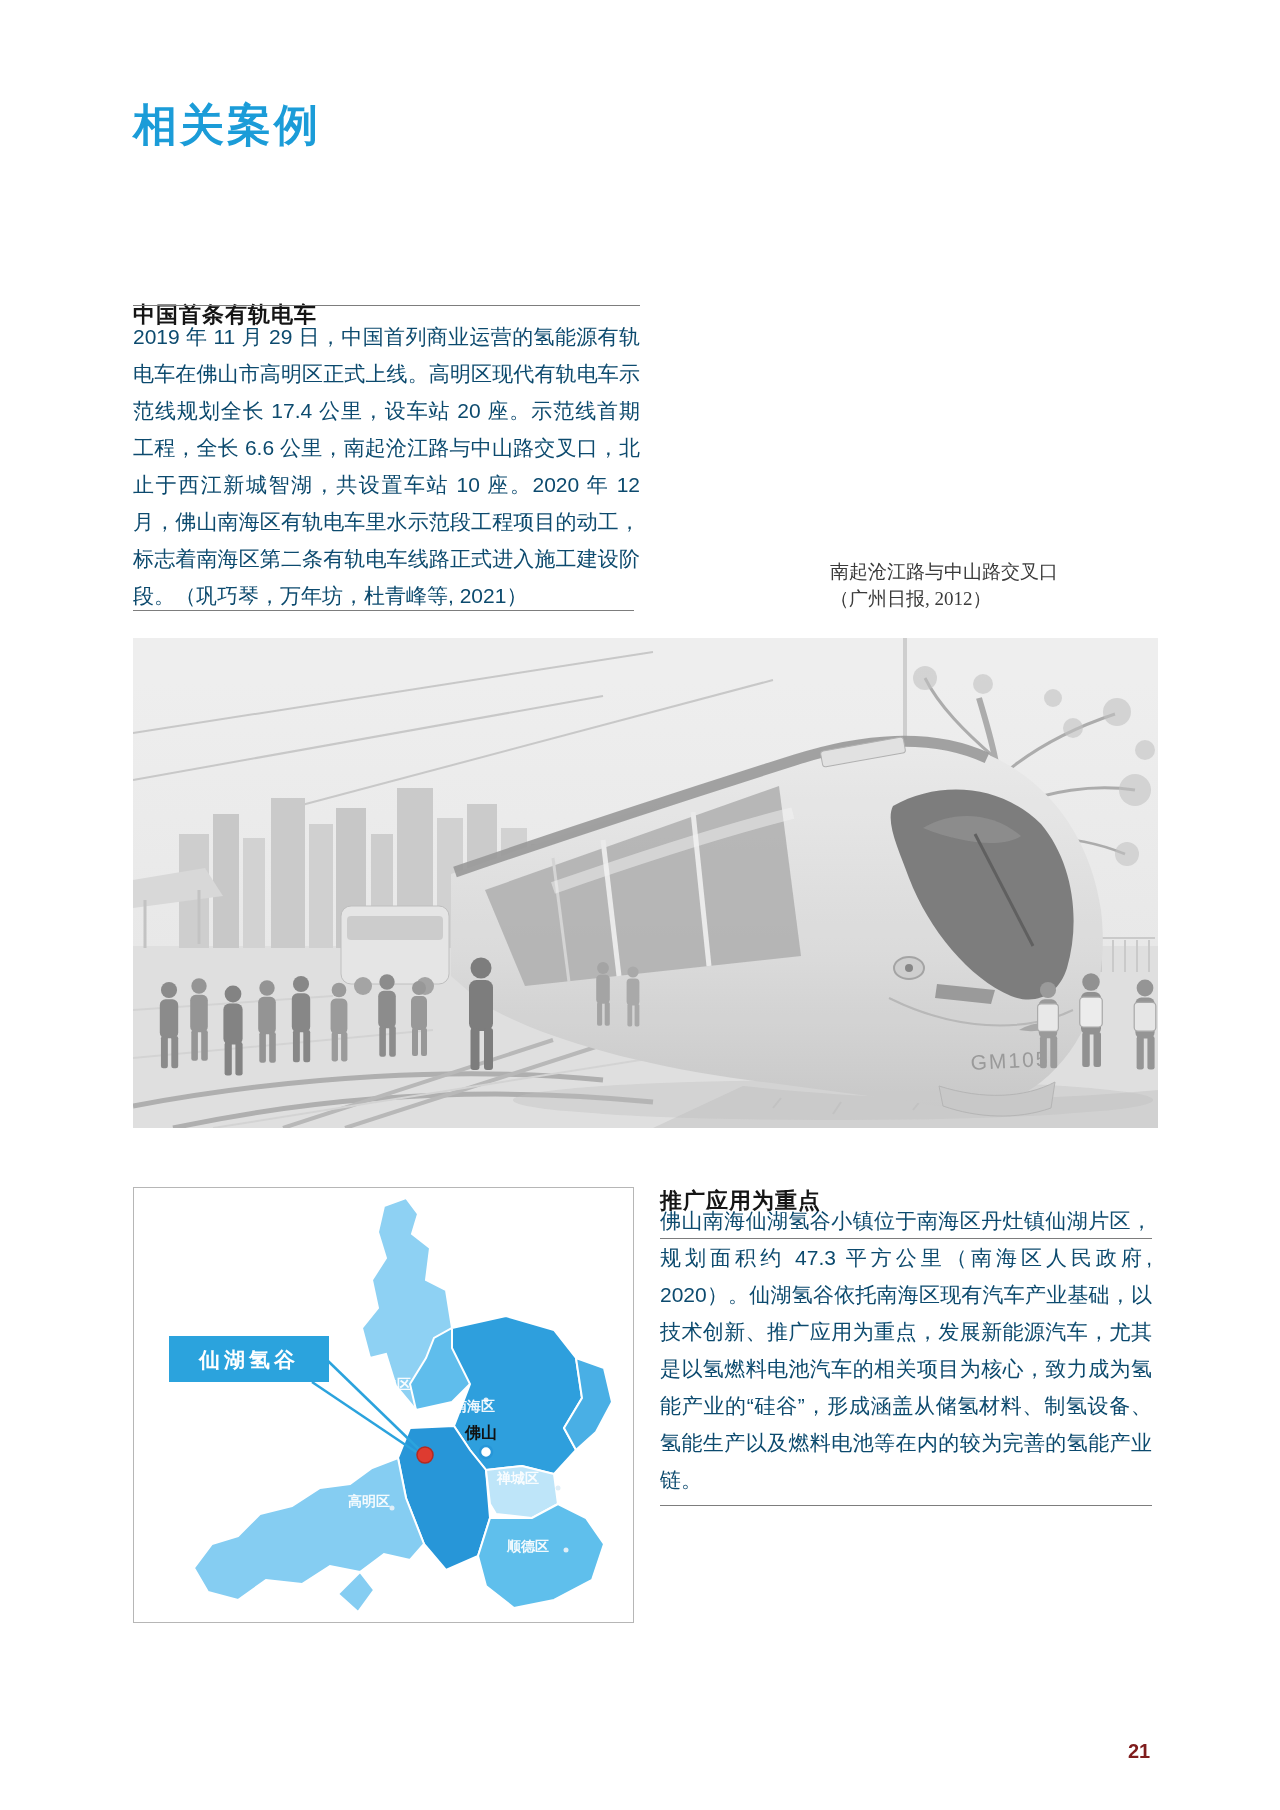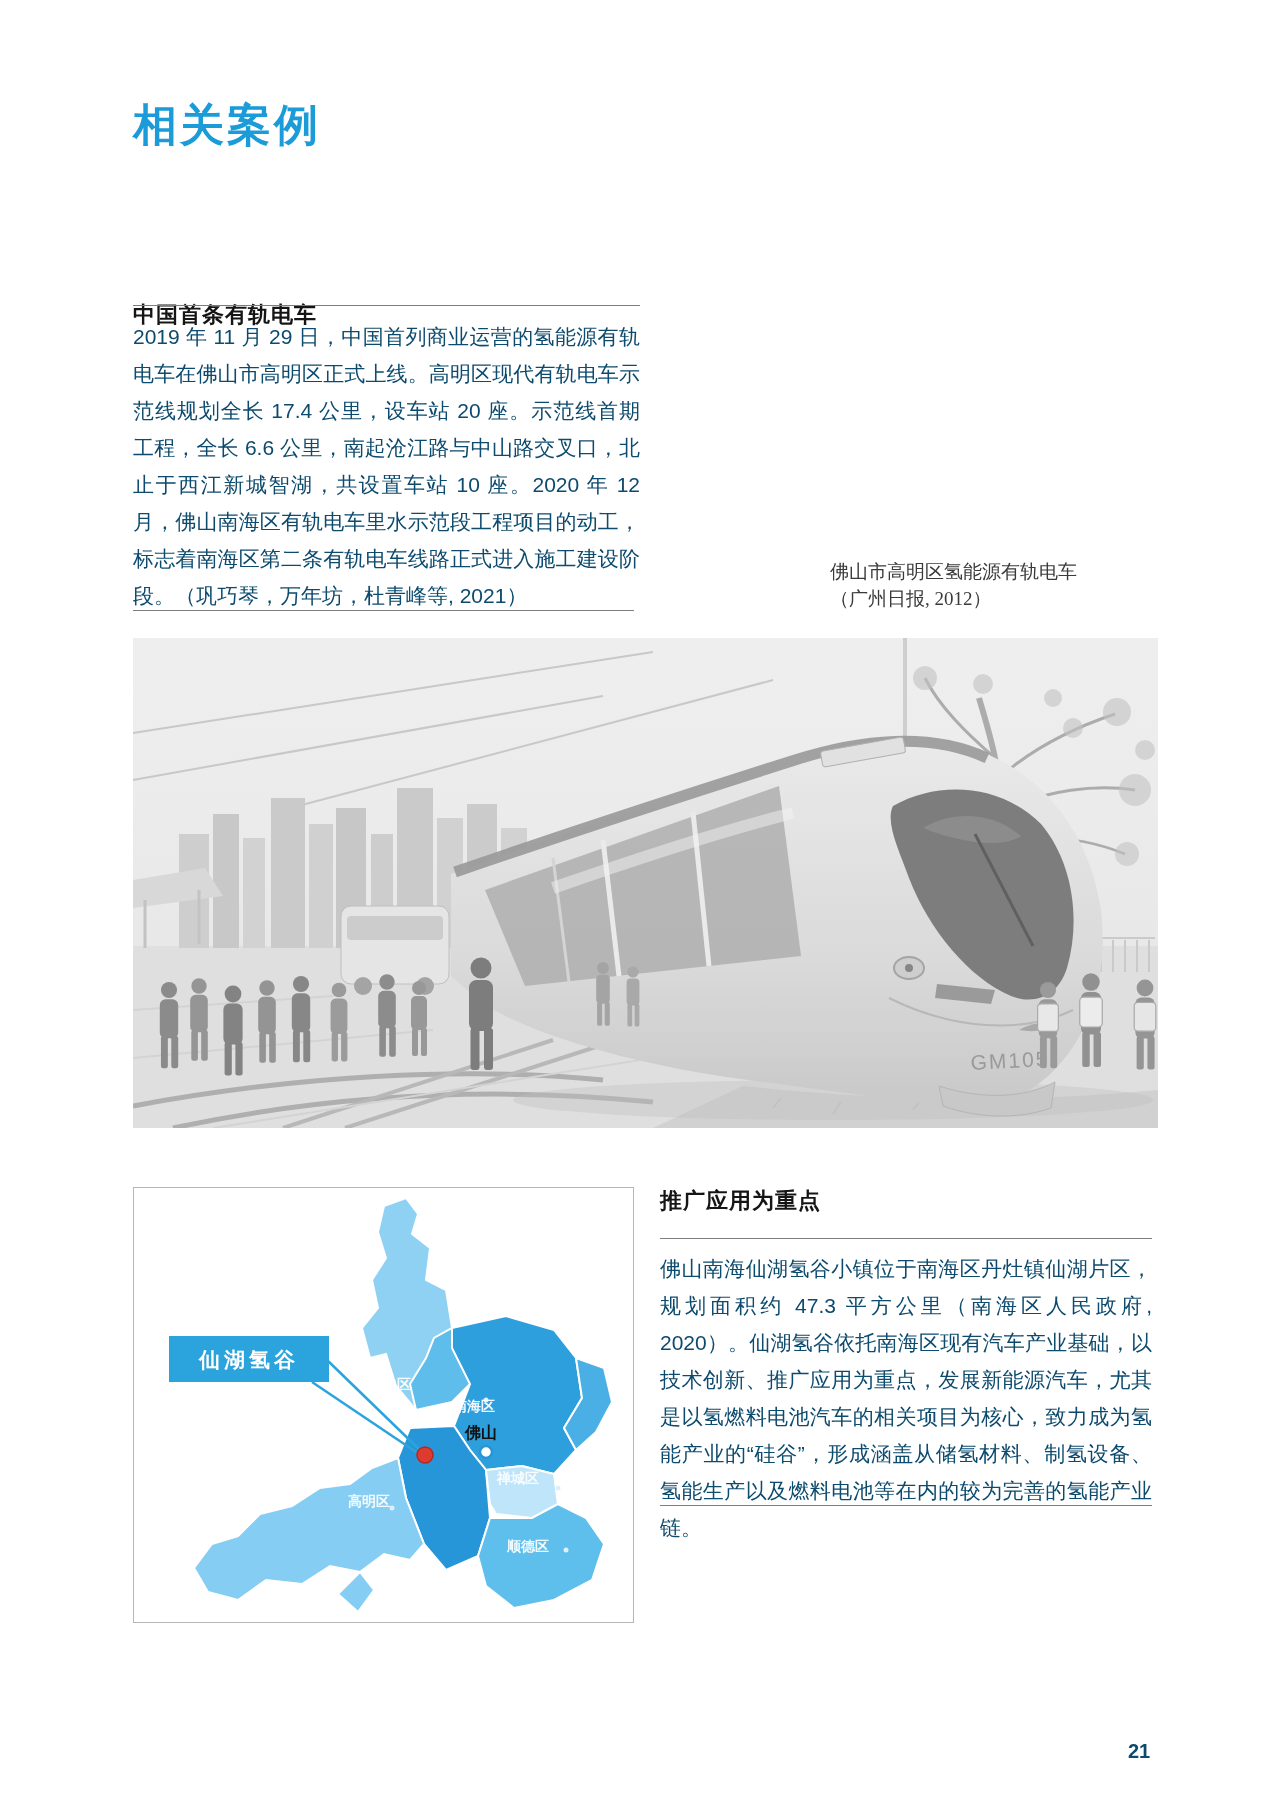"佛山市高明区氢能源有轨电车" div { text: 佛山市高明区氢能源有轨电车 -> 南起沧江路与中山路交叉口 }
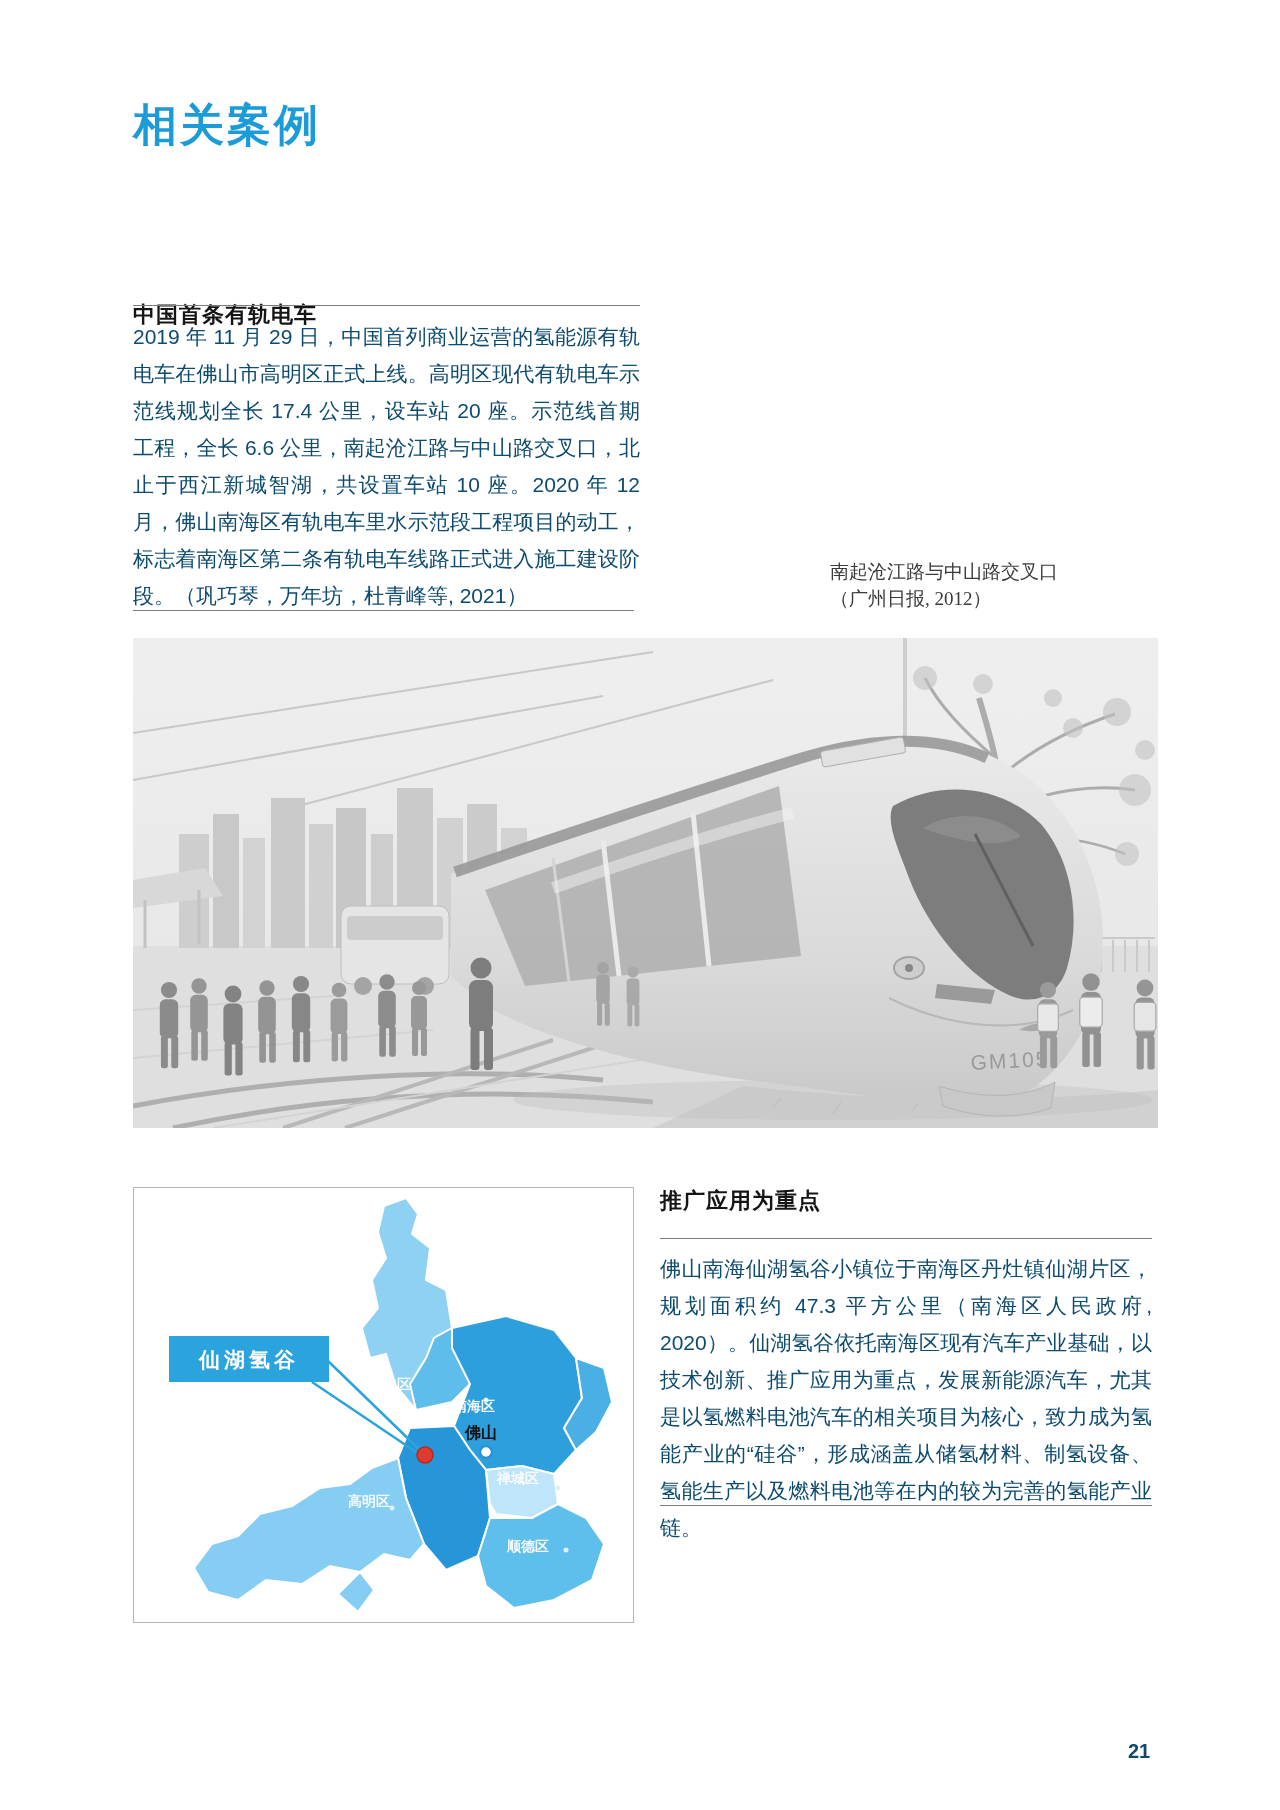"佛山南海仙湖氢谷小镇位于南海区丹灶镇仙湖片区，规划面积约 47.3" div.abs { top: 1250px -> 1202px }
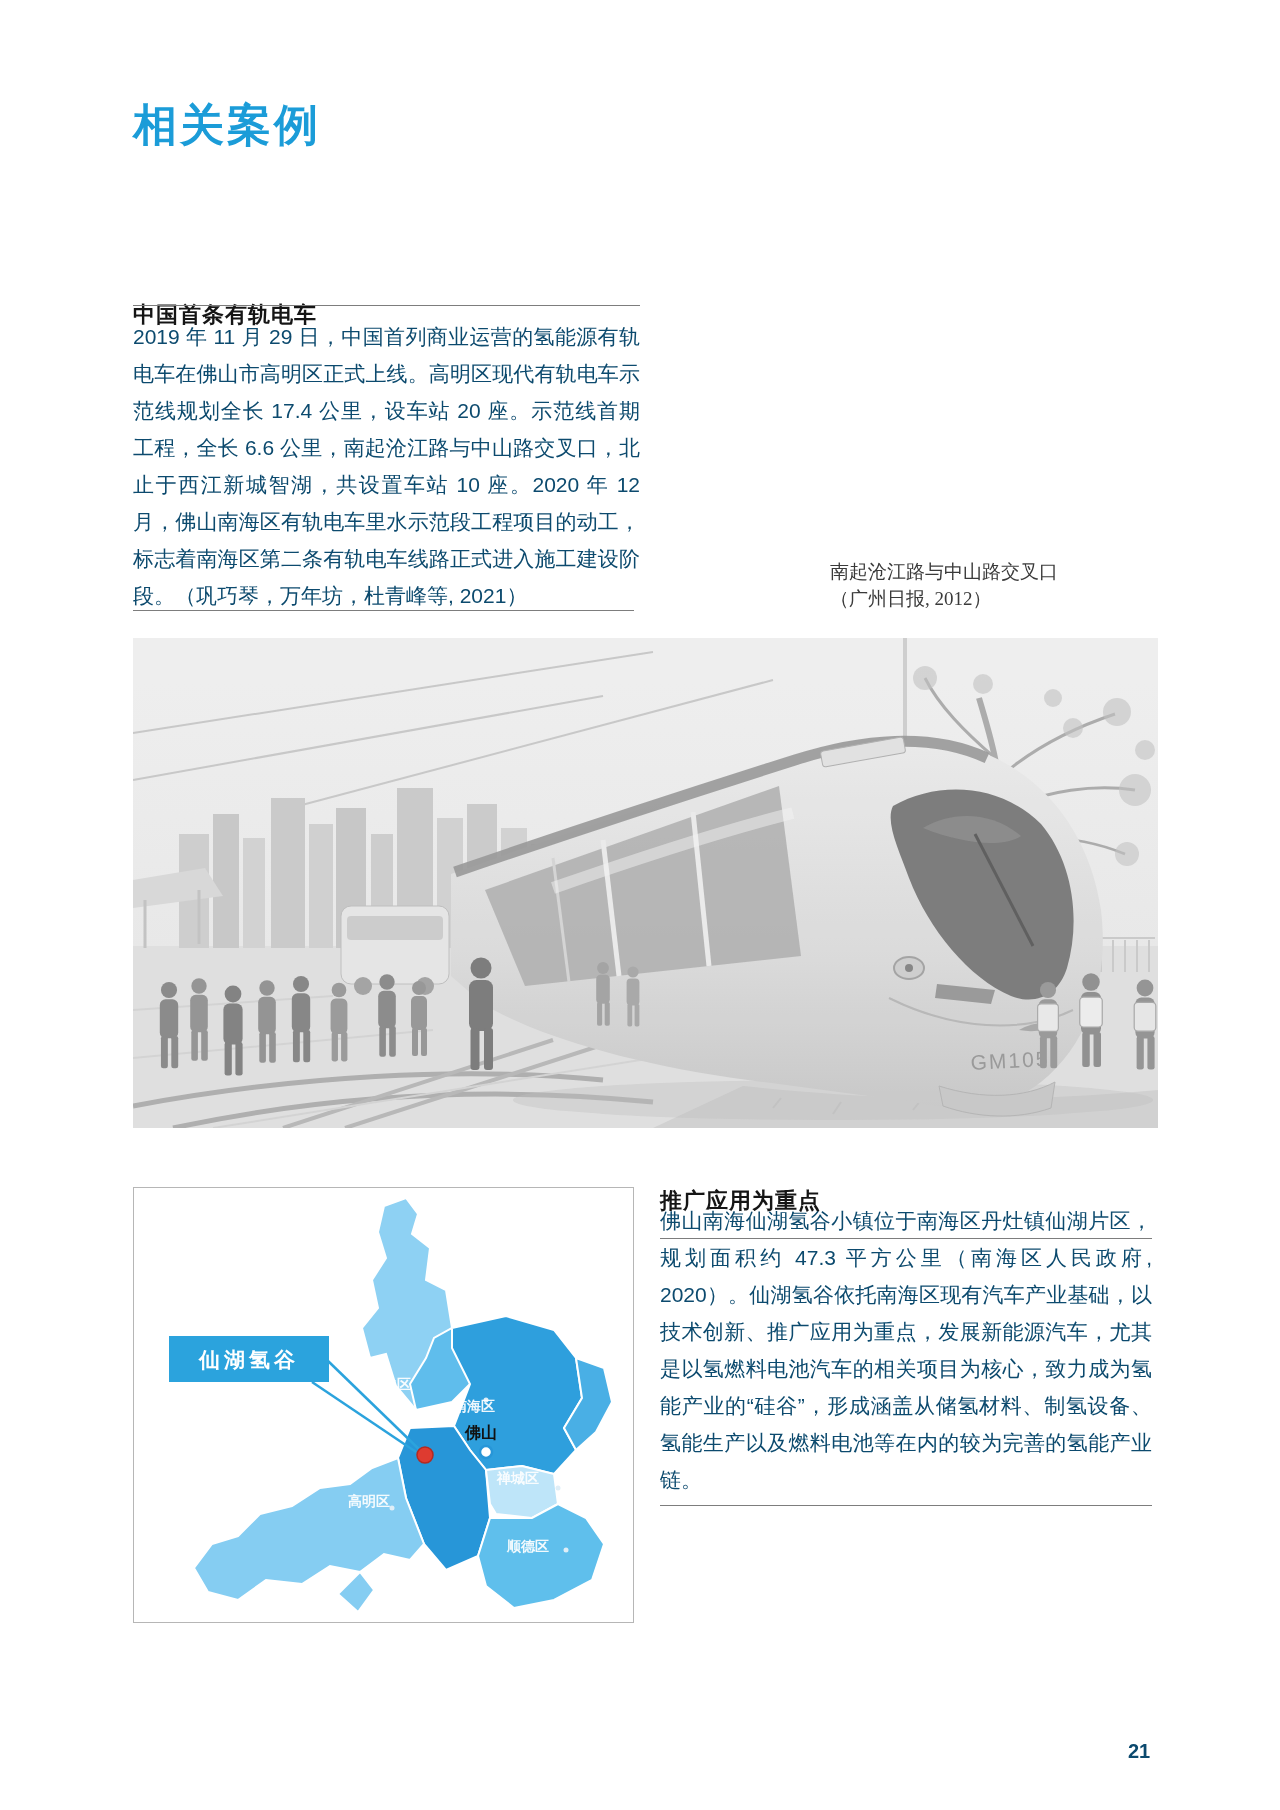"21" .page-num { color: #0c4a6e -> #7f1d1d }
